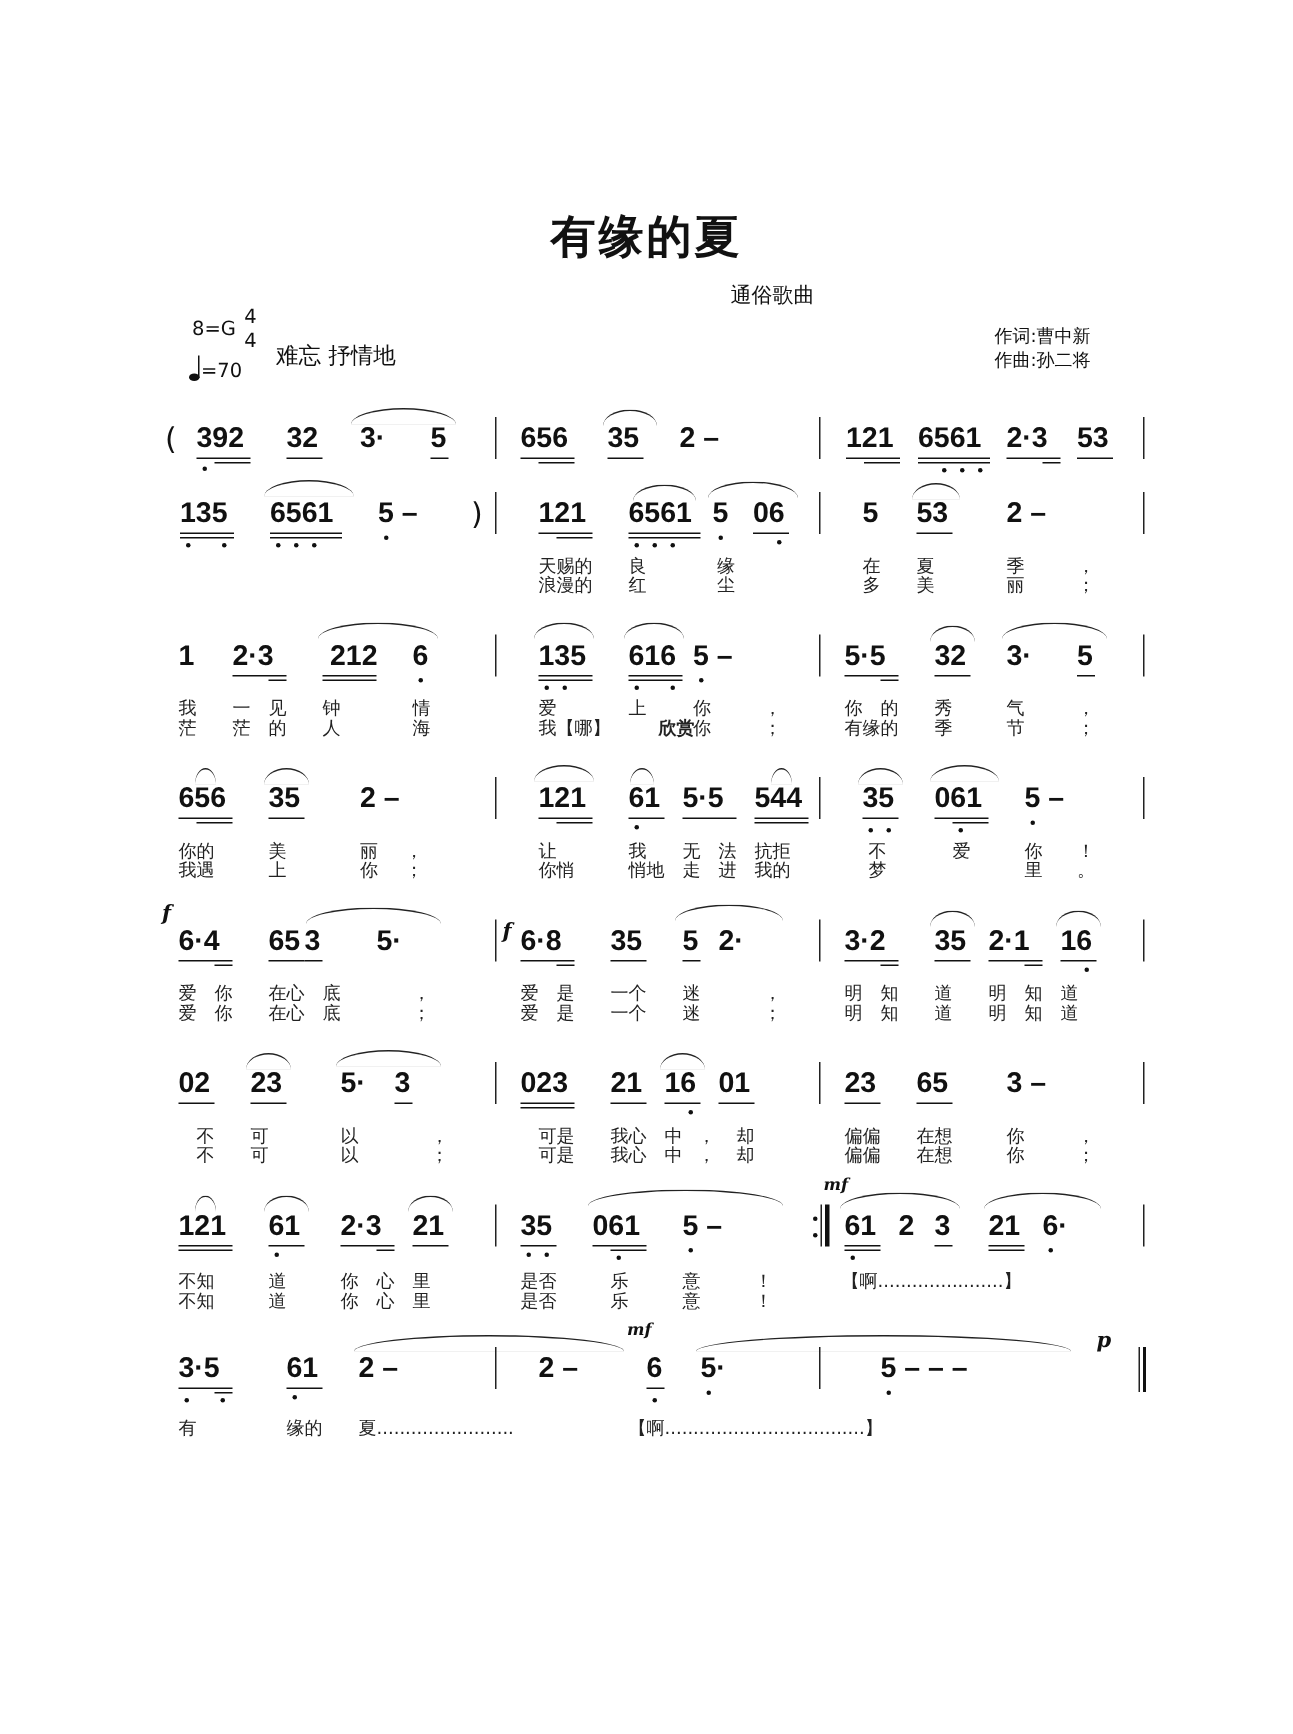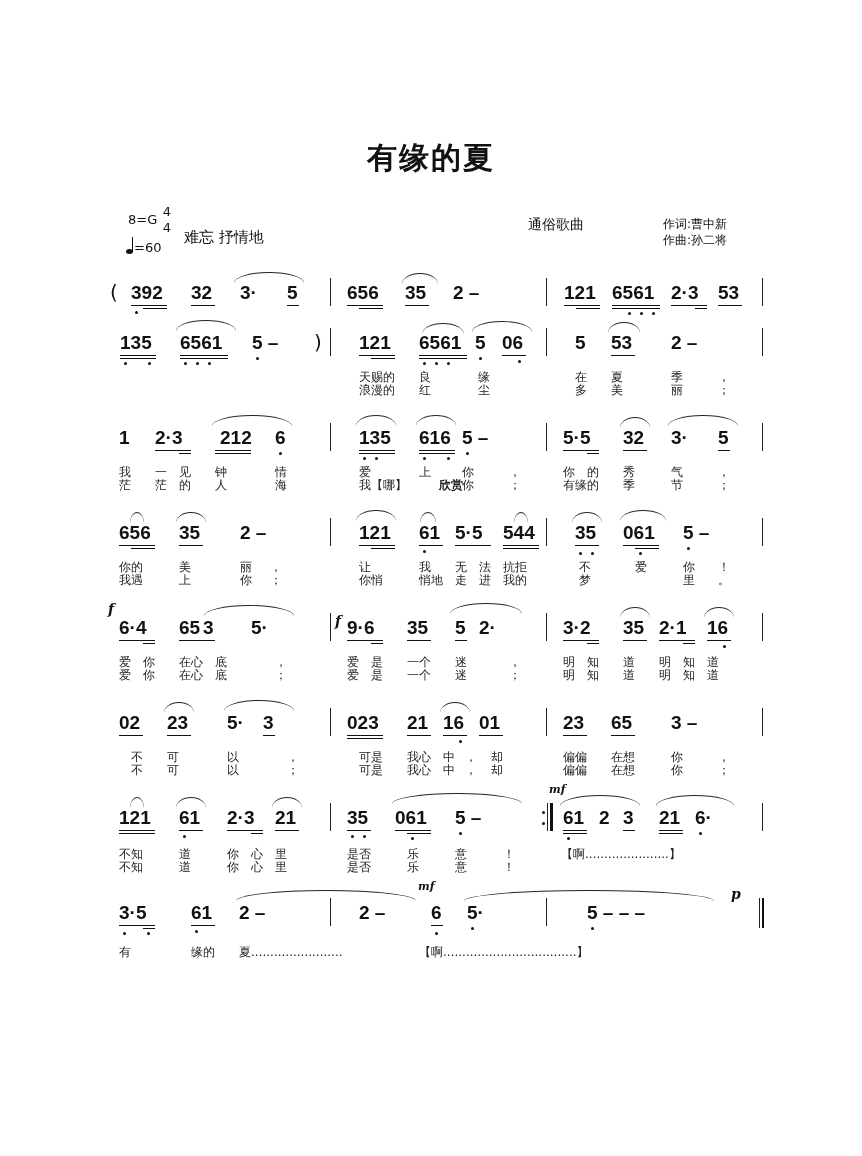"通俗歌曲" .genre { margin-left: 41px -> none; top: 216px -> 188px }
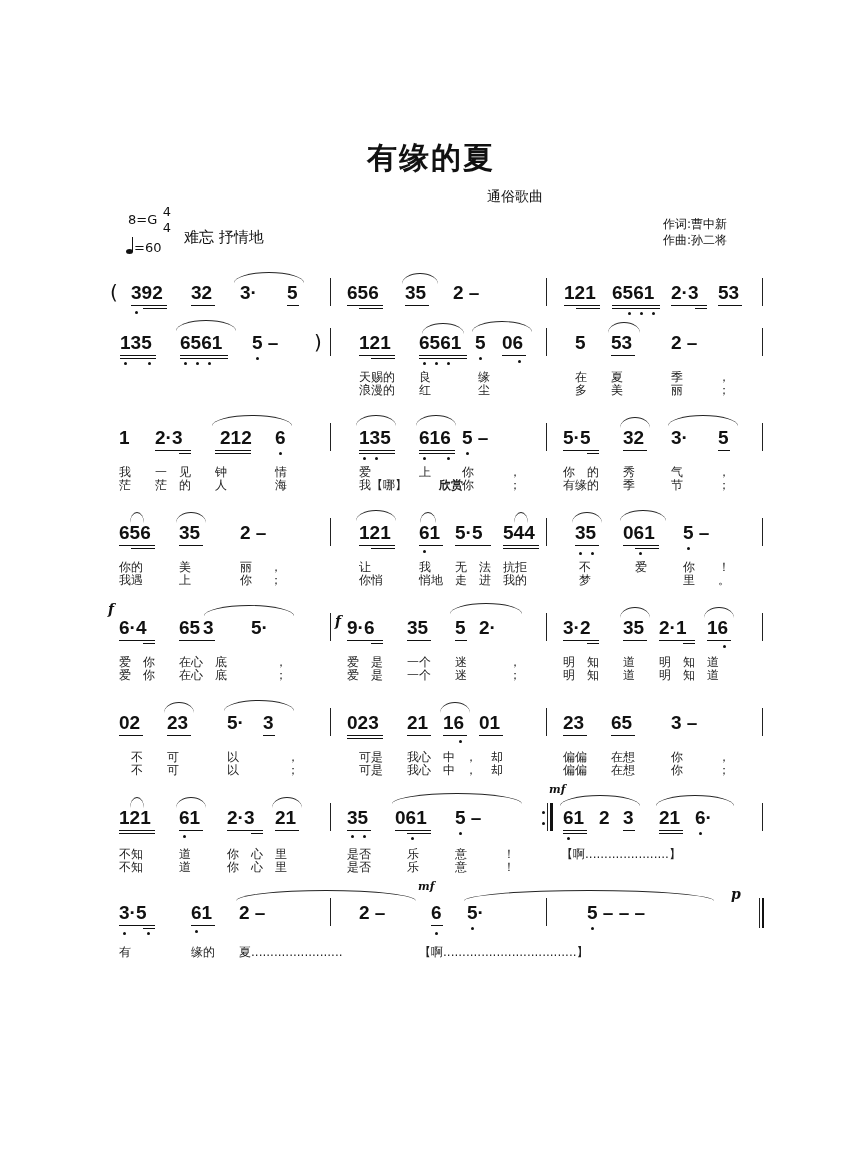"=60" span { text: 60 -> 70 }
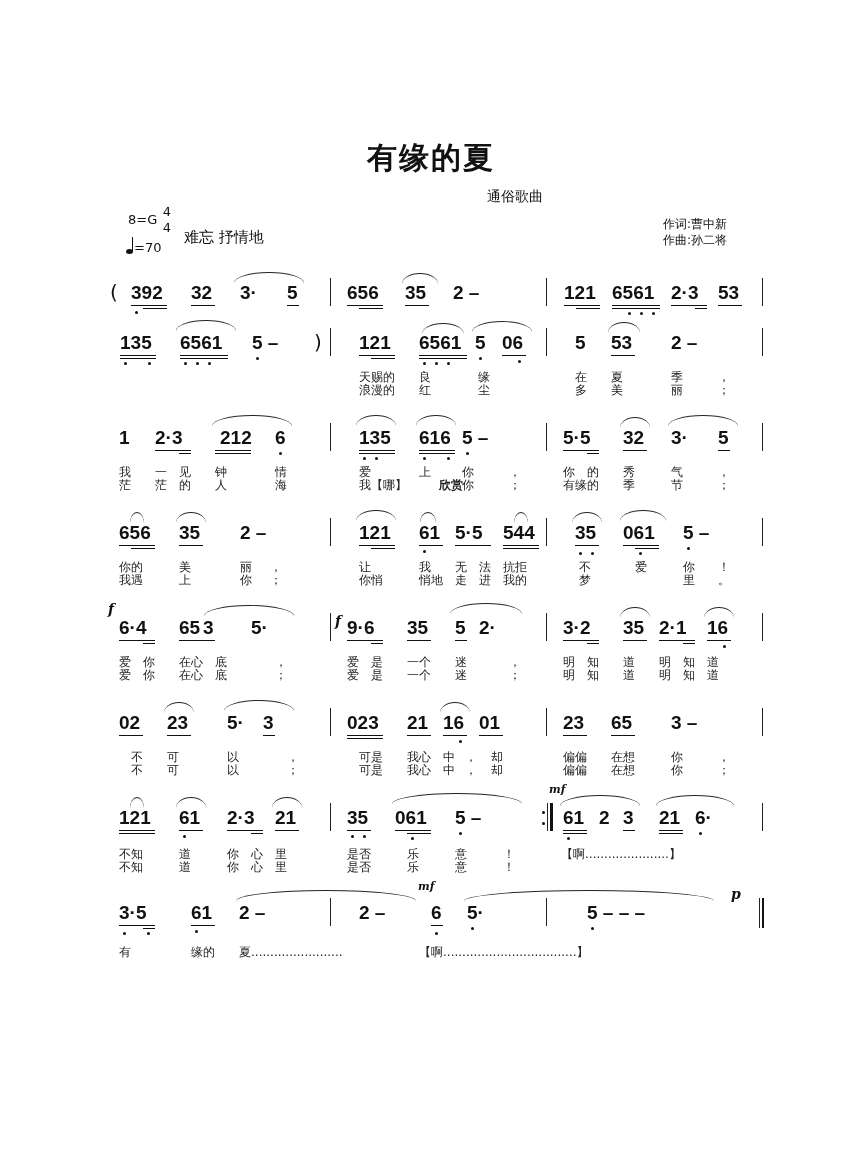"9·6" span.tok { text: 9·6 -> 6·8 }
